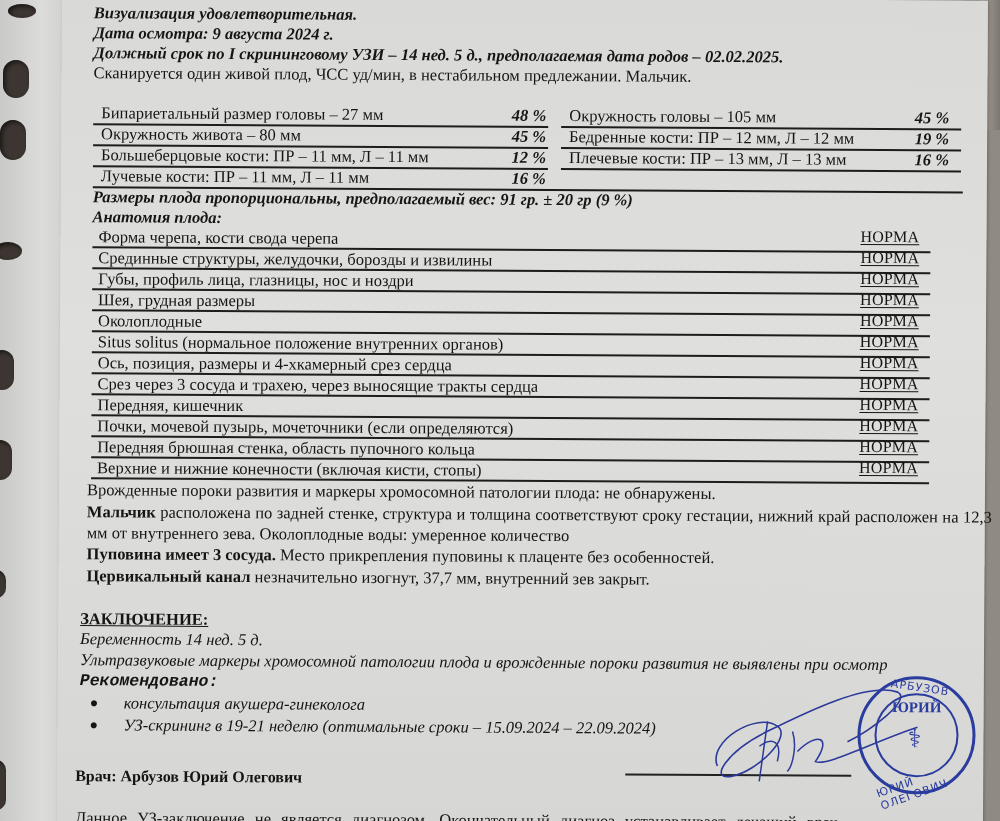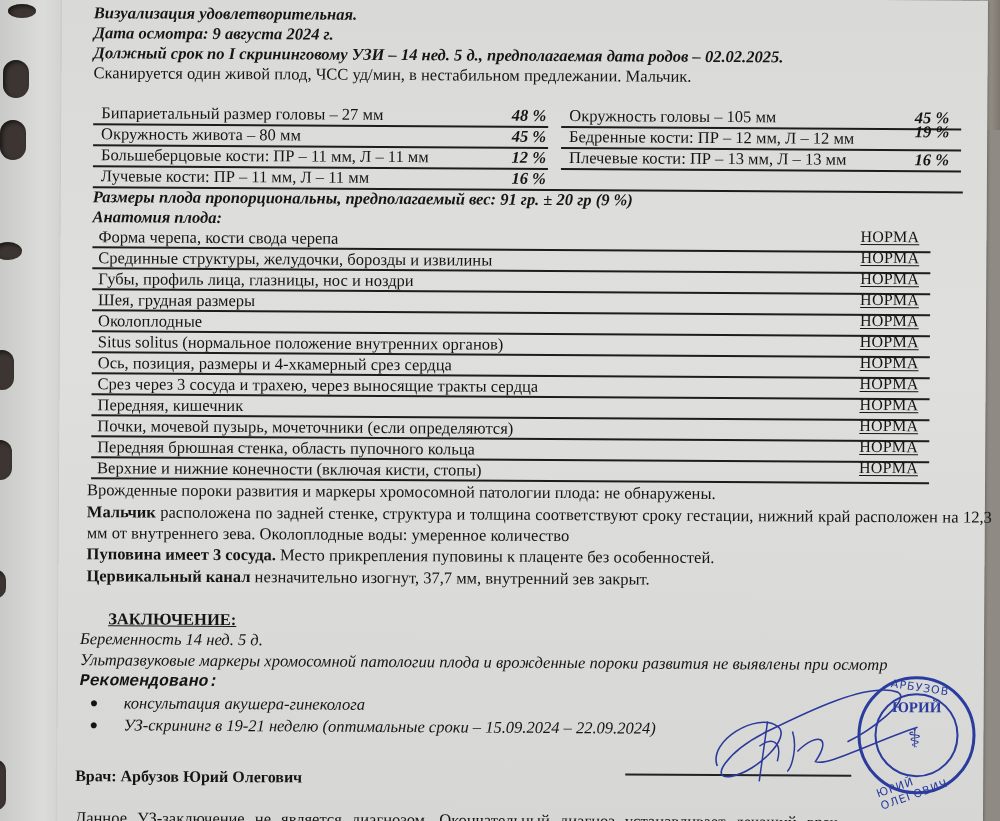"19 %" div.pct { top: 122px -> 129px }
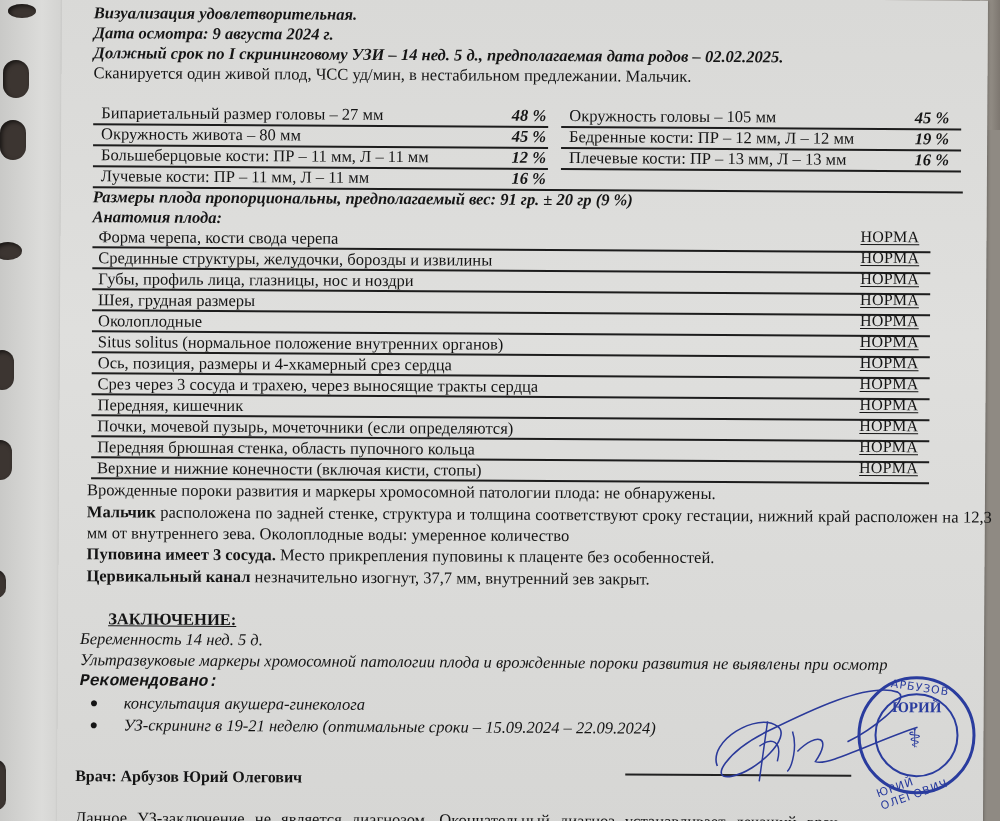"ЗАКЛЮЧЕНИЕ:" .u { margin-left: 28px -> none }
